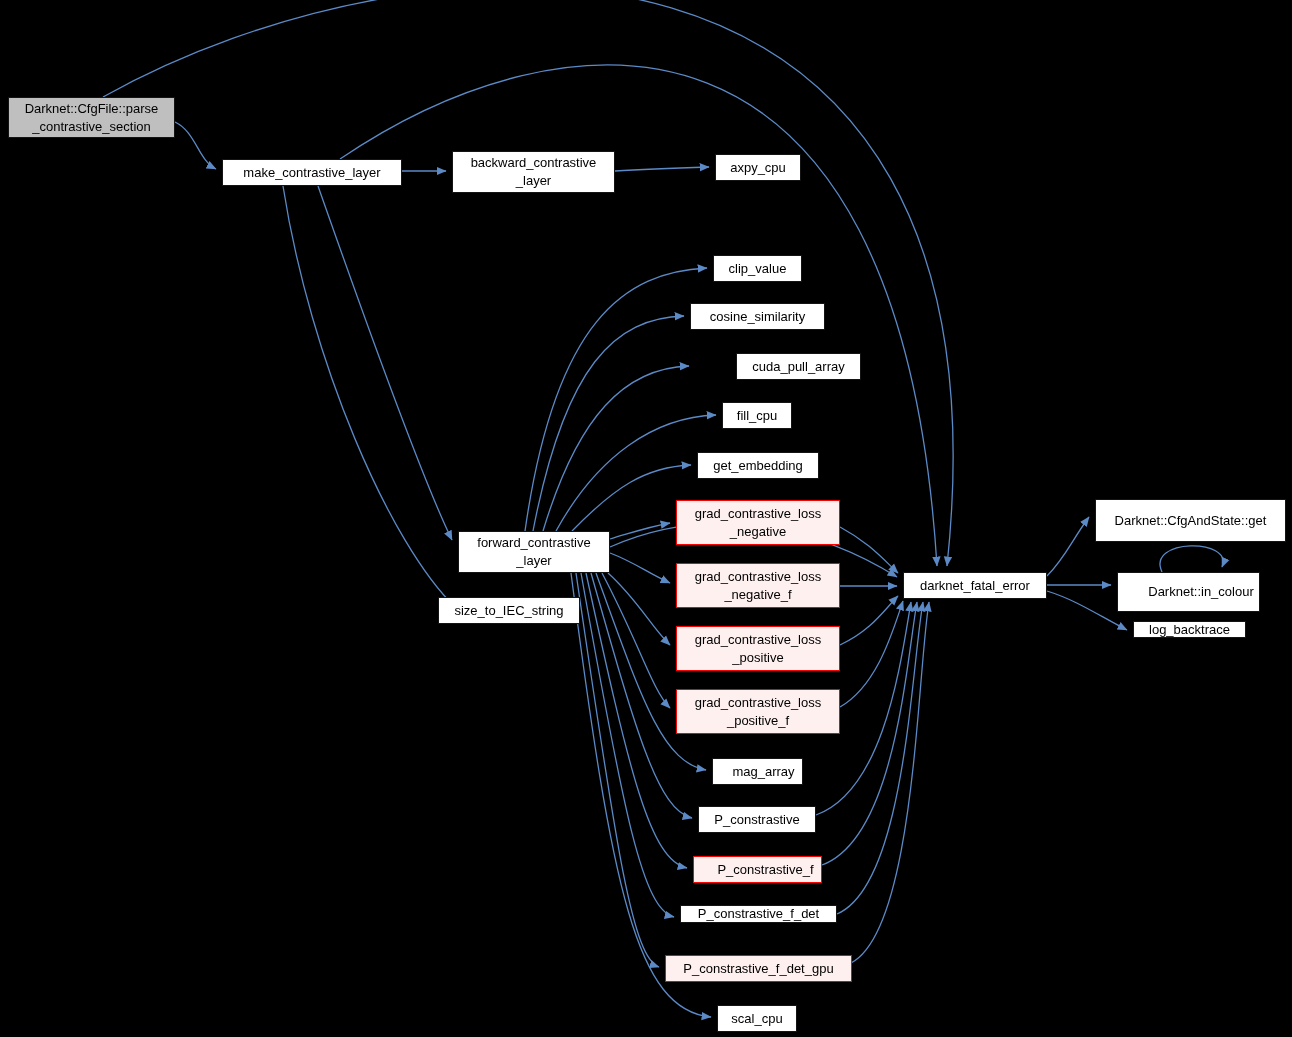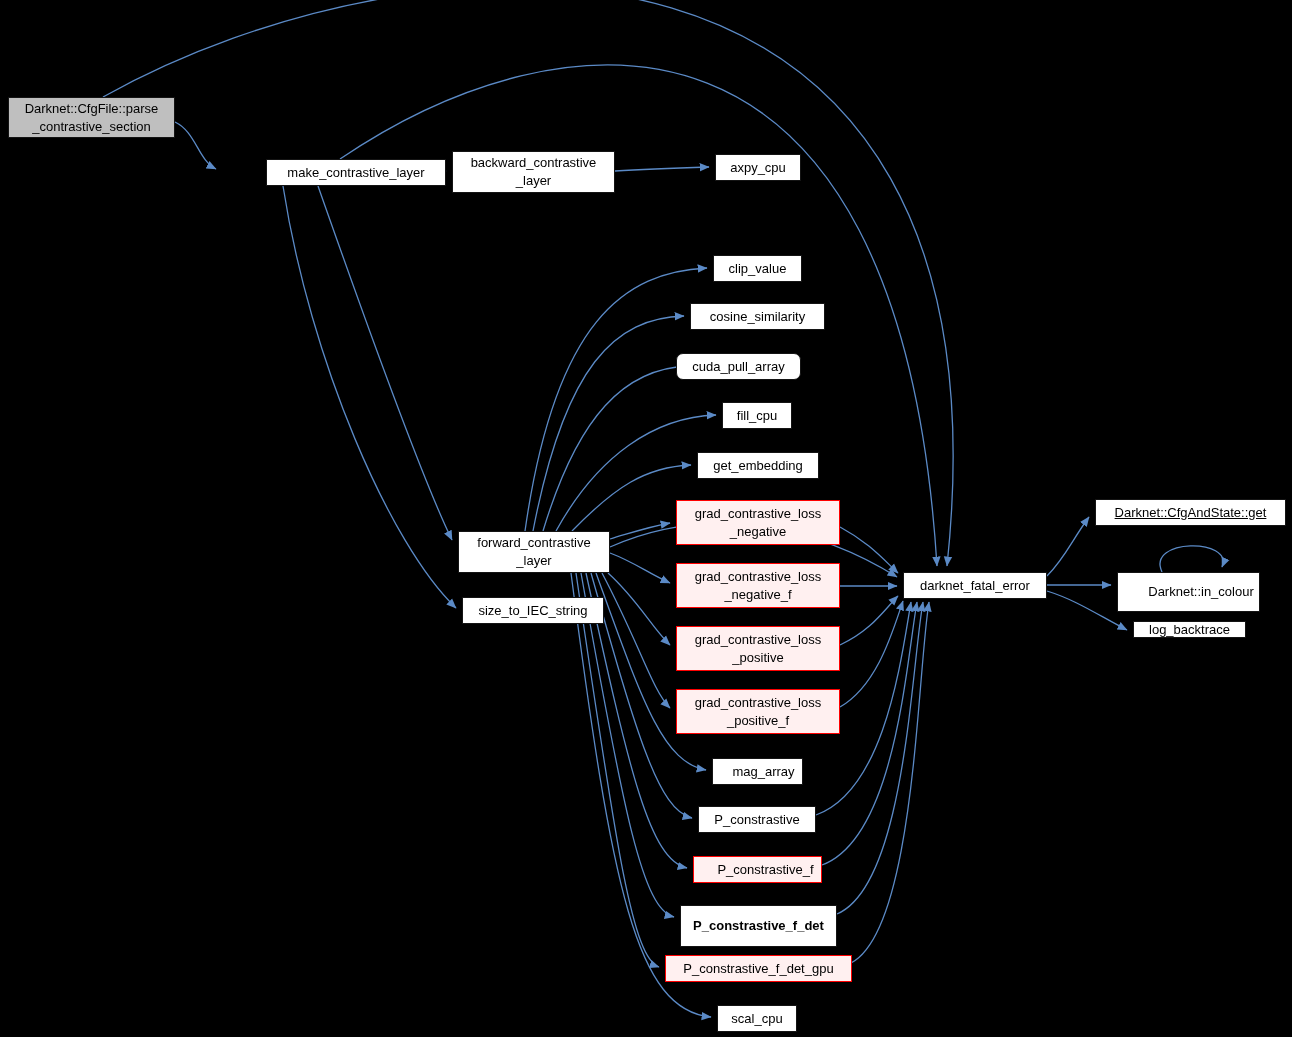"make_contrastive_layer" div.node { margin-left: 44px -> none }
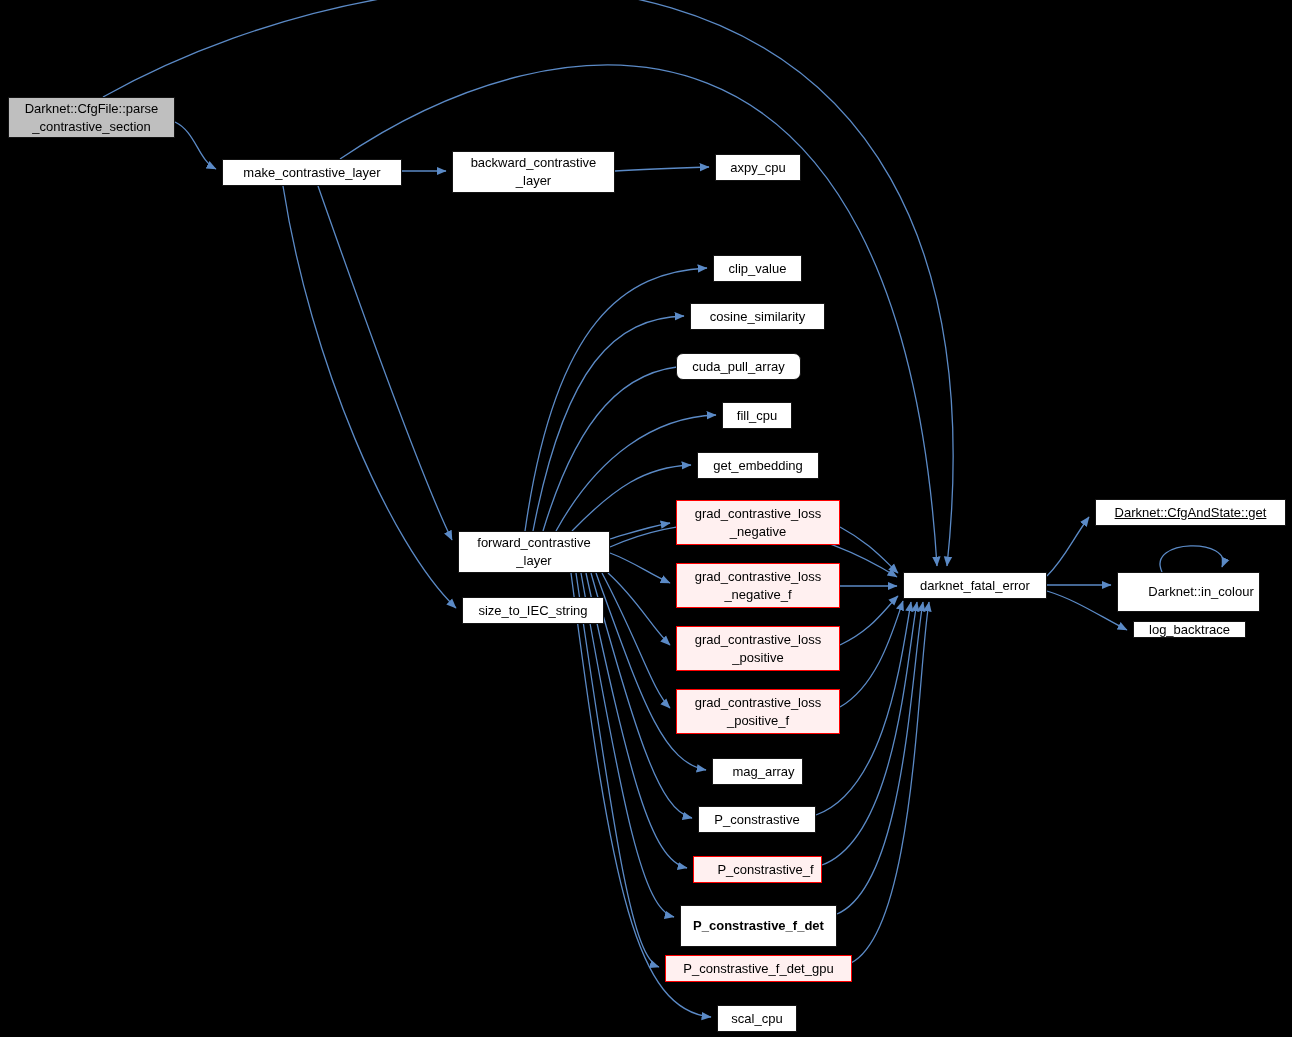"cuda_pull_array" div.node { border-radius: 7px -> none; left: 676px -> 736px }
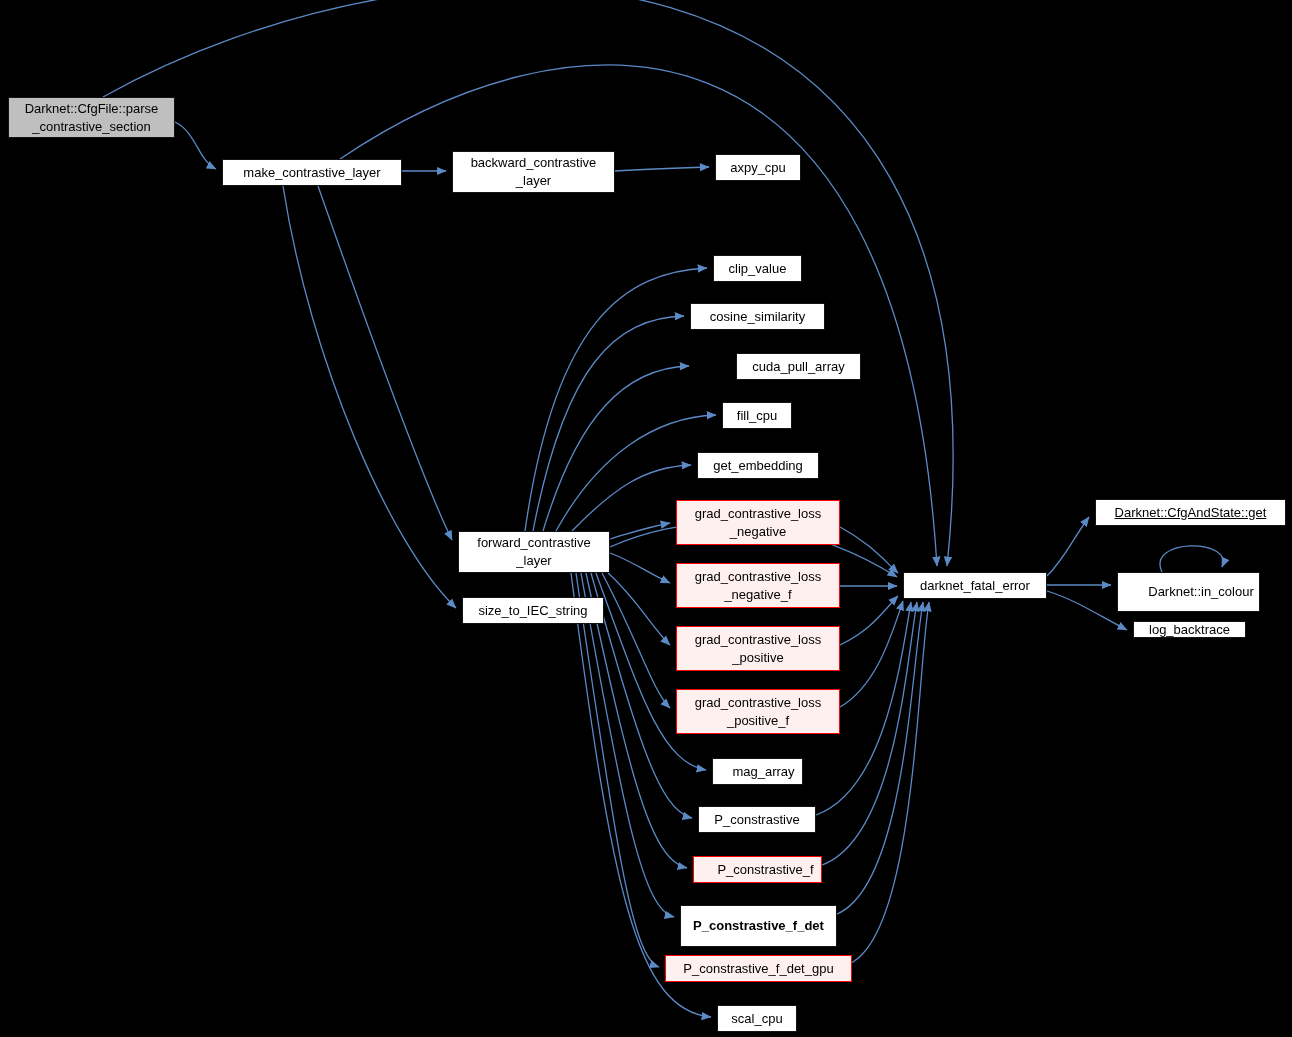"Darknet::CfgAndState::get" div.node { height: 27px -> 43px; text-decoration: underline -> none }
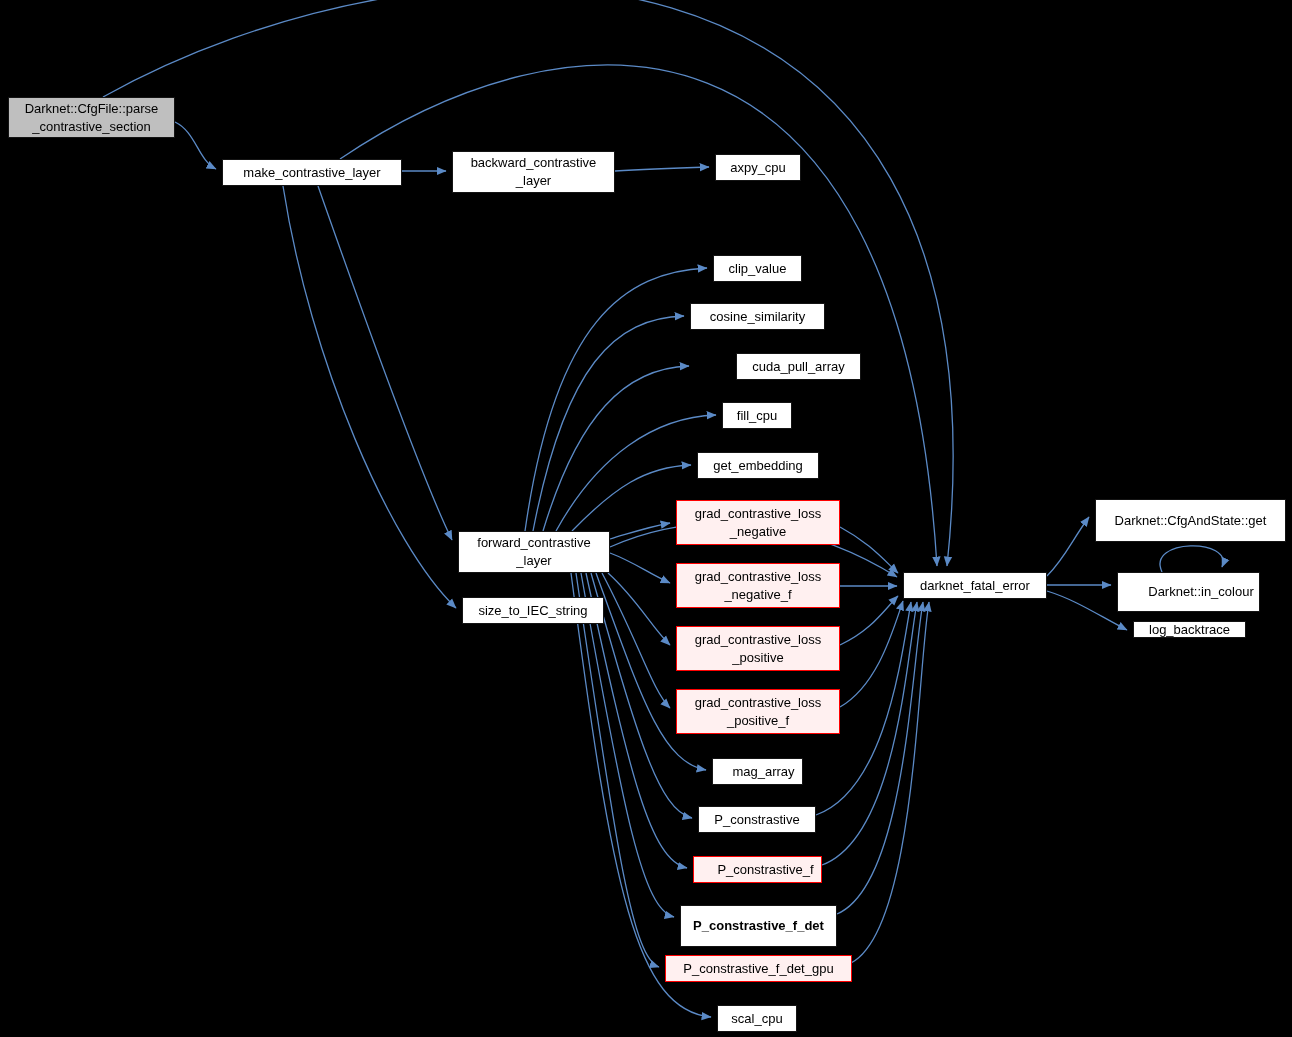"size_to_IEC_string" div.node { left: 462px -> 438px }
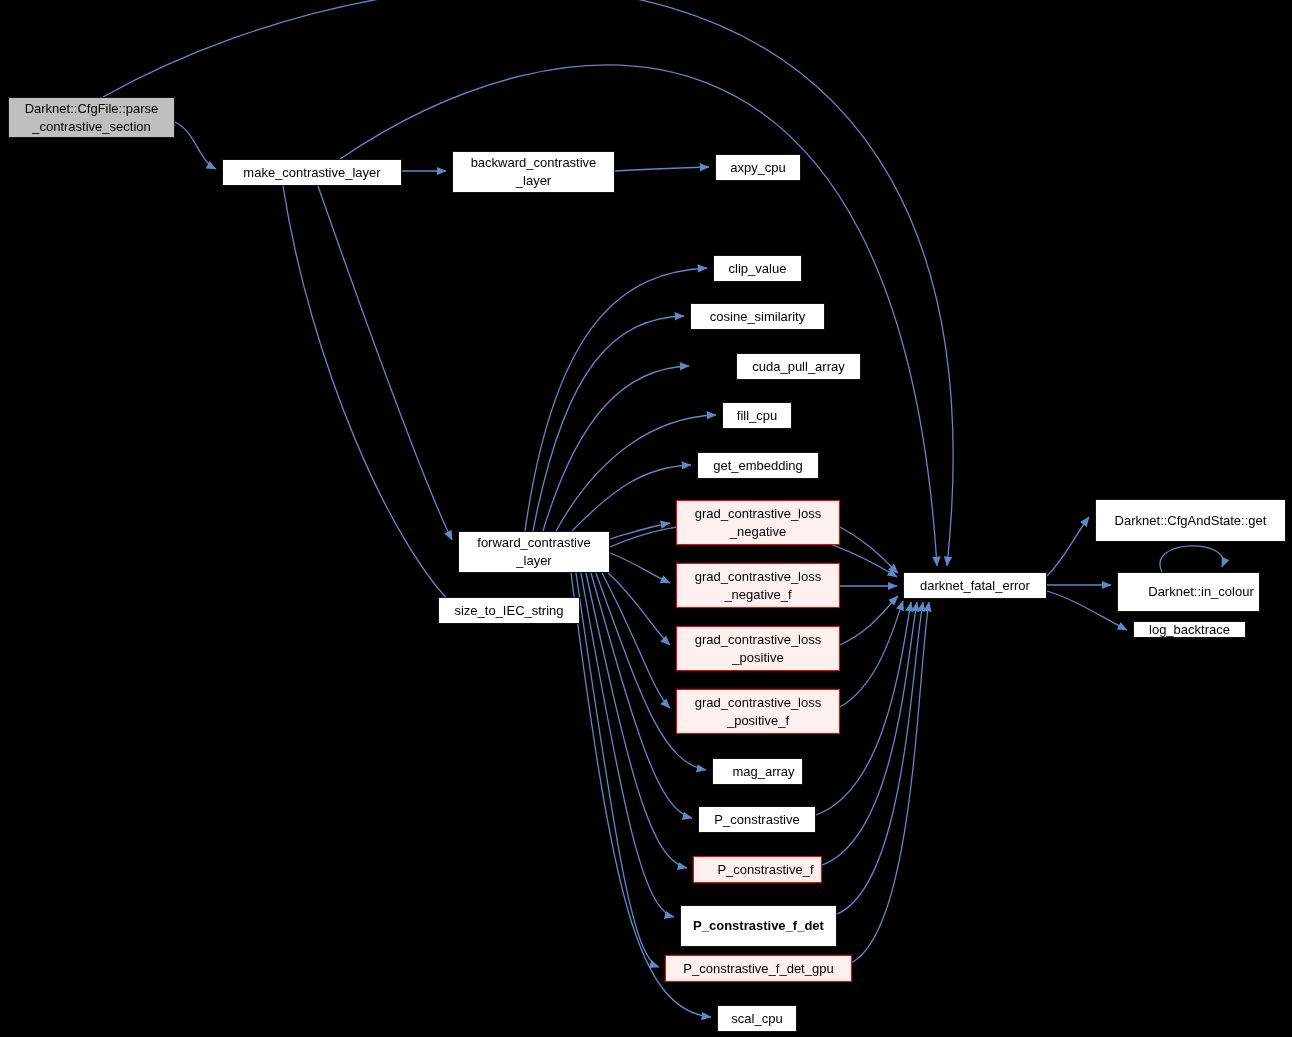"P_constrastive_f_det" div.node { font-weight: bold -> none; height: 42px -> 18px }
